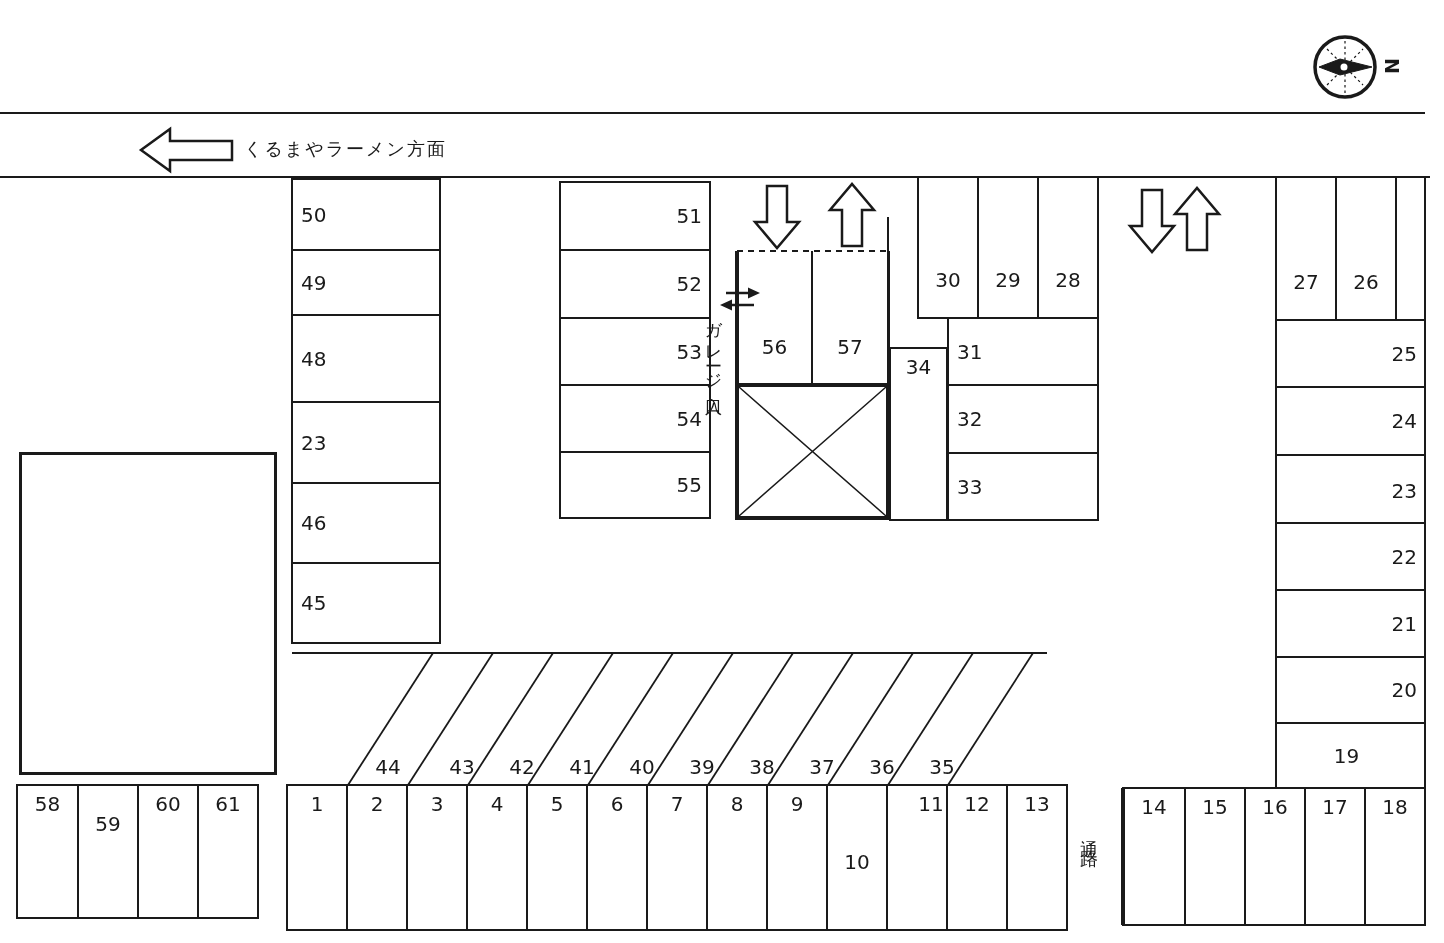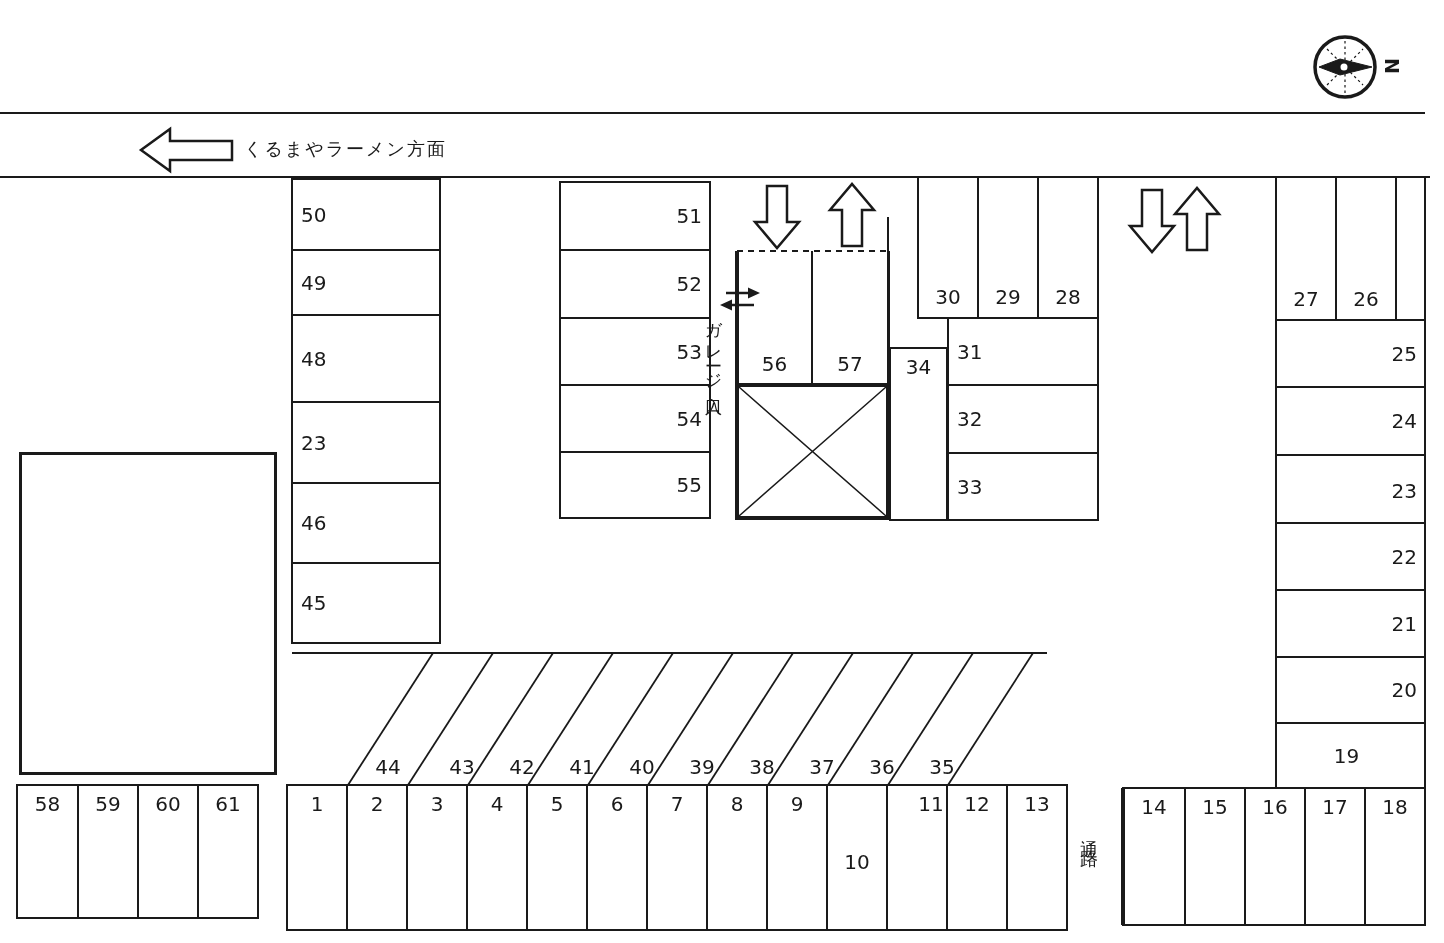"30" .p-b { padding-bottom: 11px -> 28px }
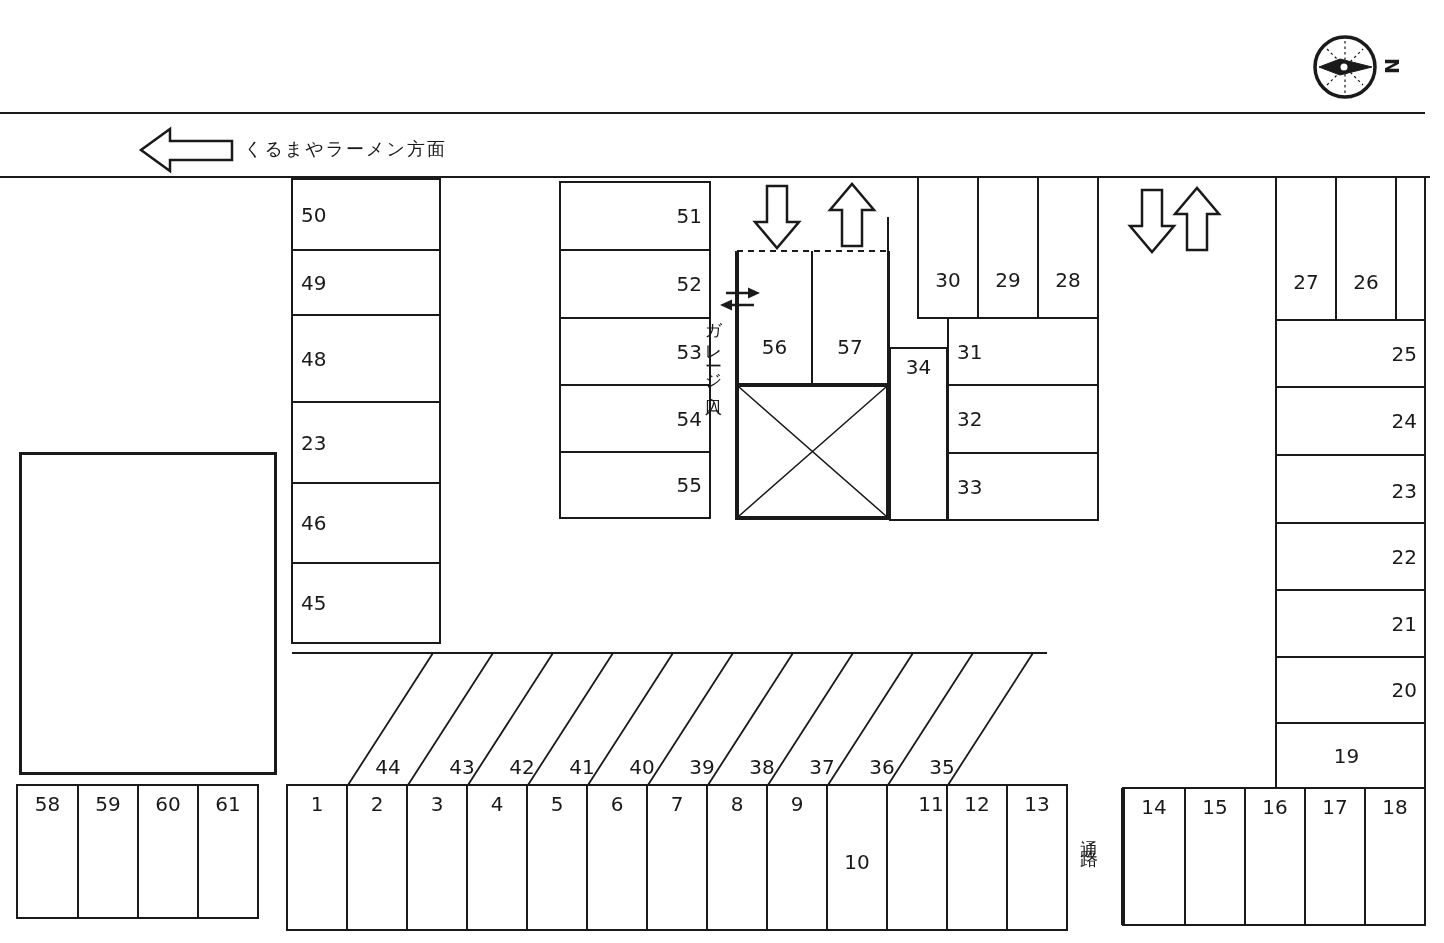"59" div.stall { top: 785px -> 805px }
